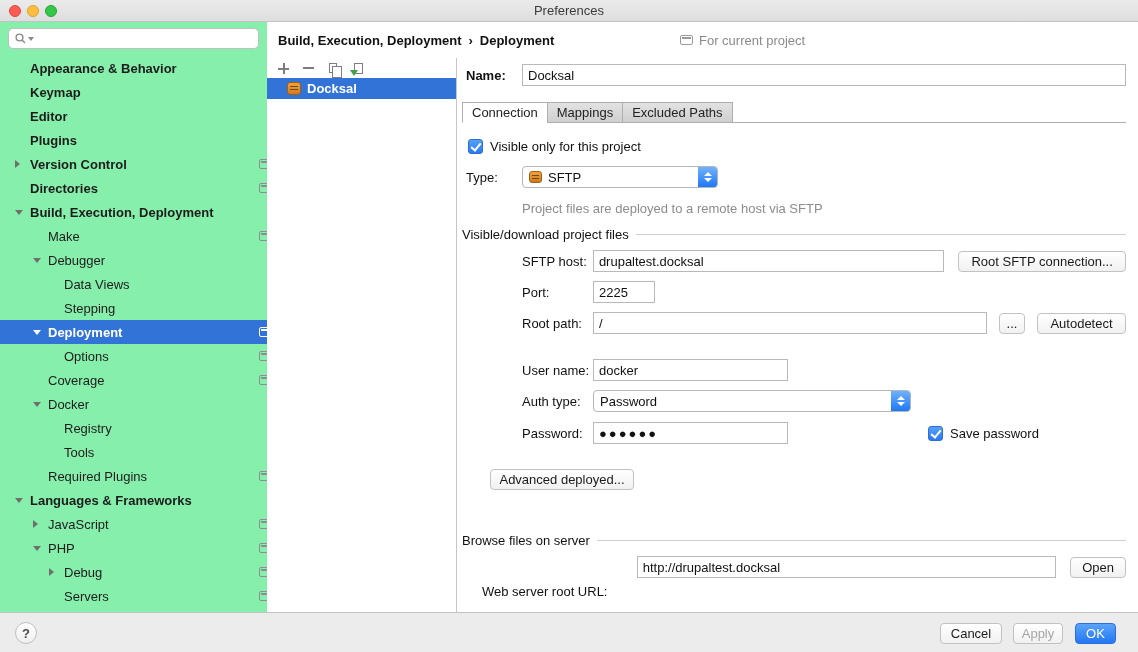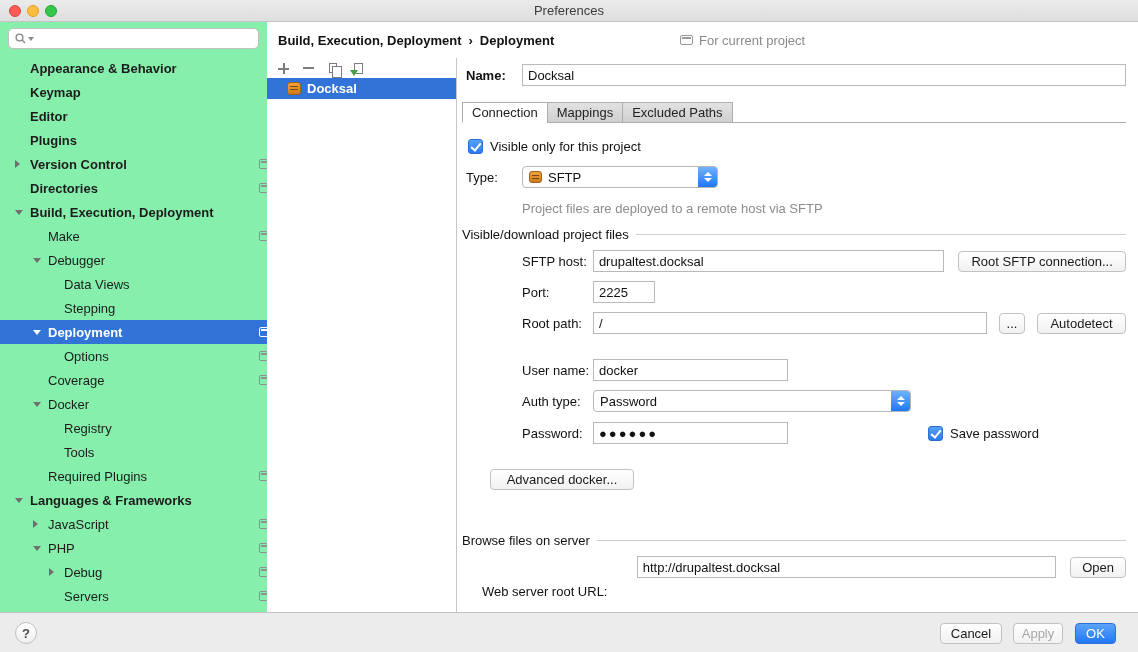"Advanced docker..." span.btn { text: docker -> deployed }
